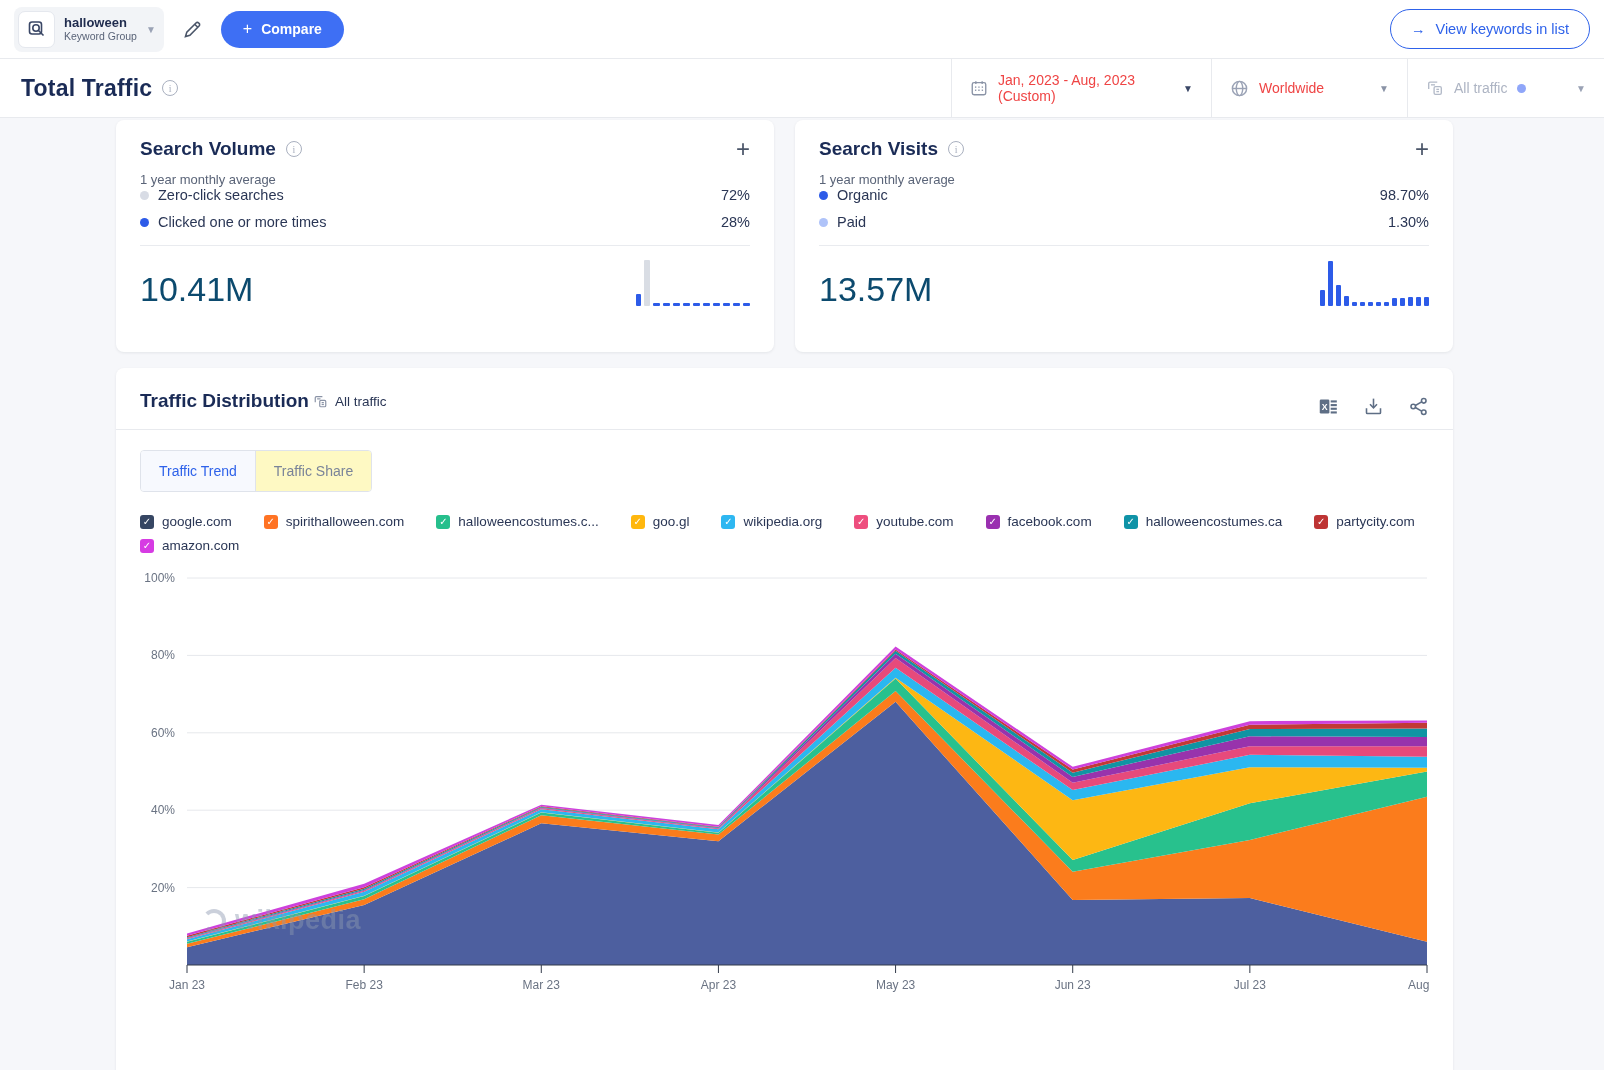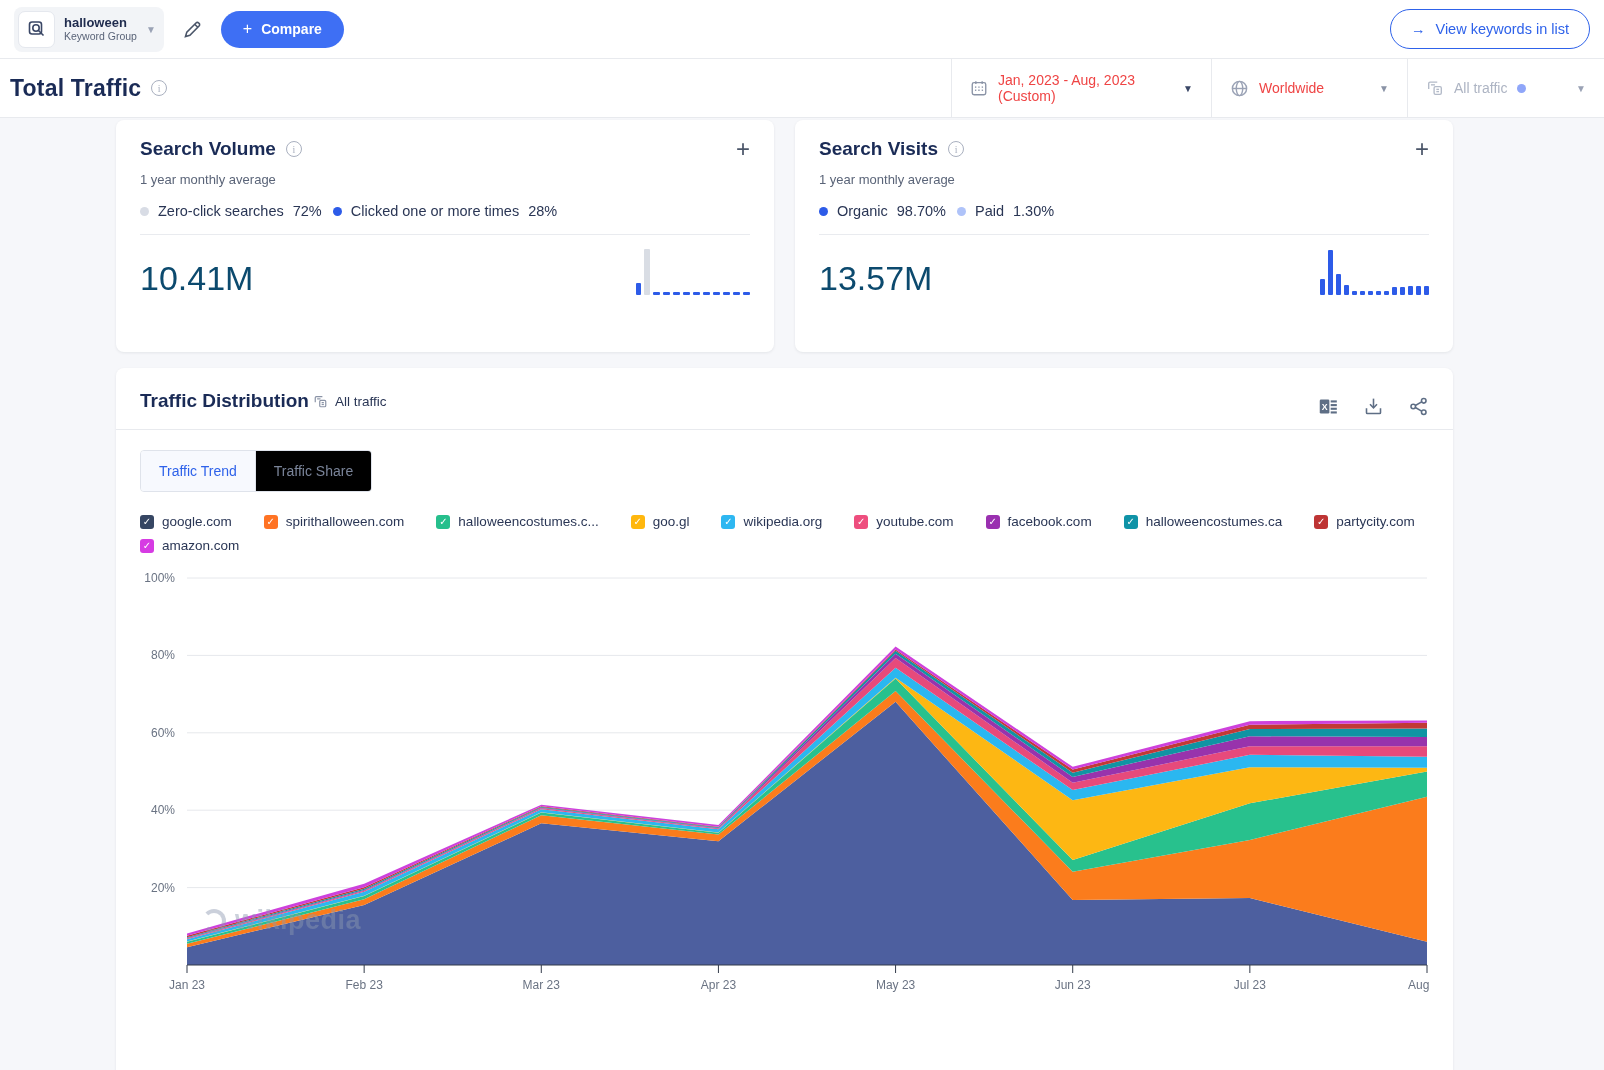"Total Traffic" .subheader { padding-left: none -> 11px }
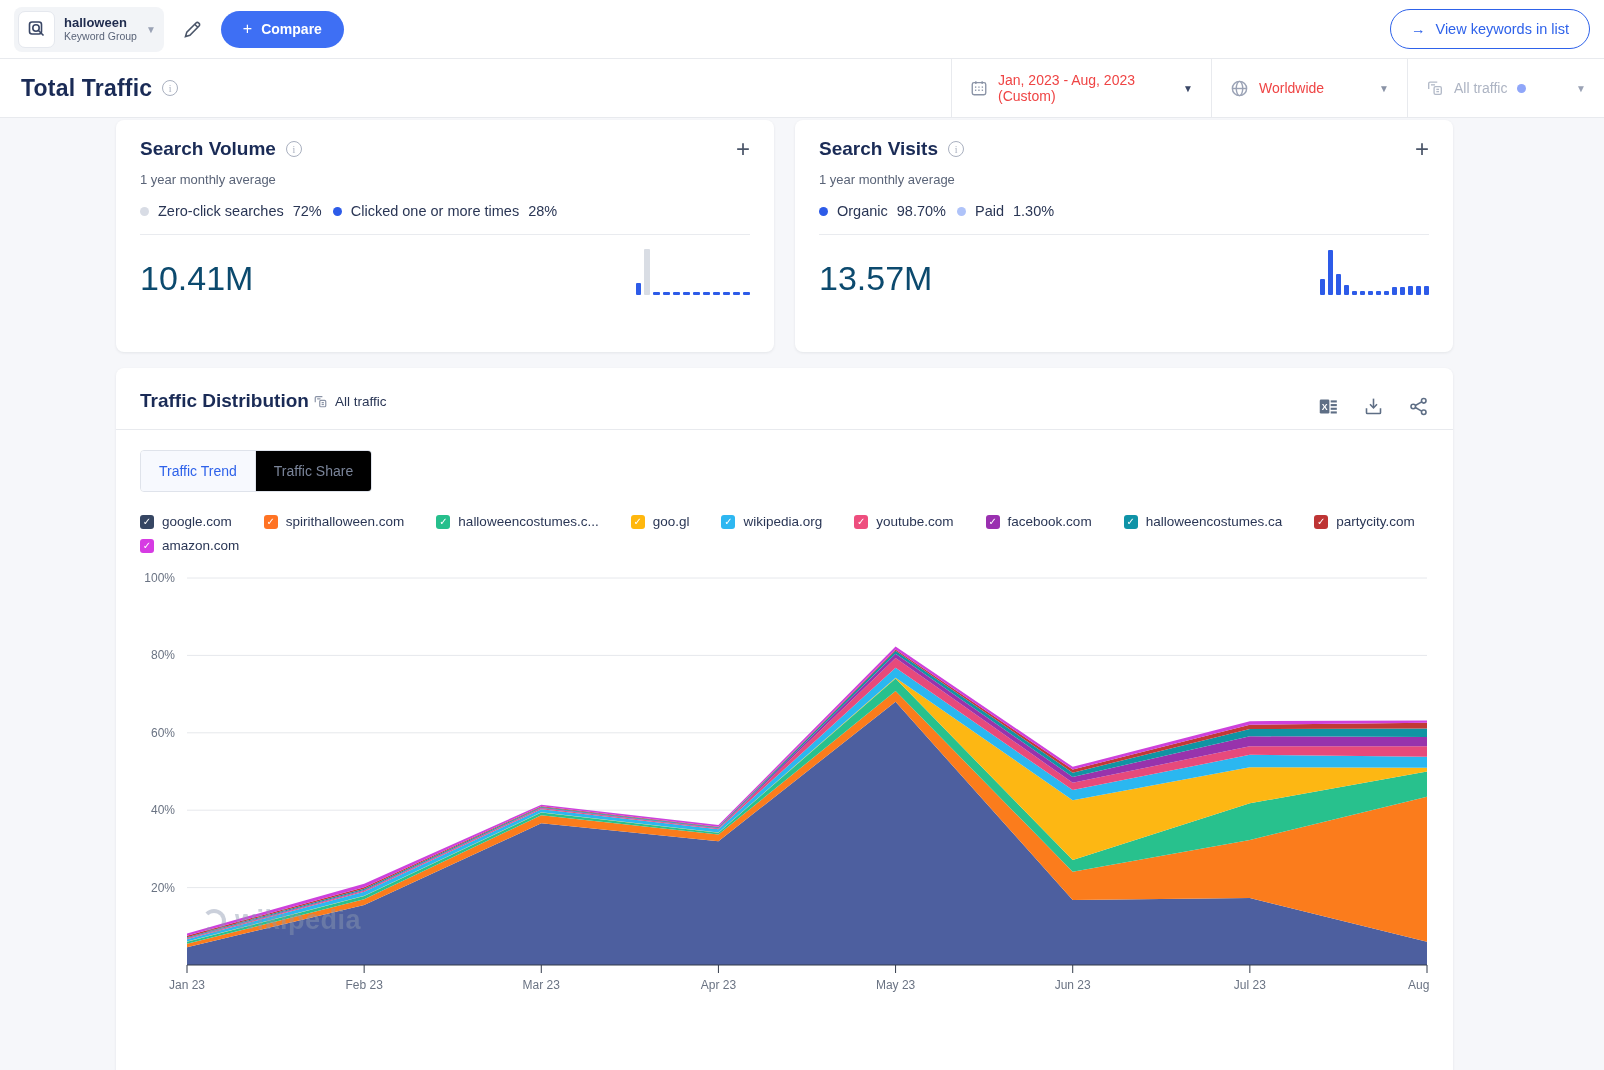"Zero-click searches" .stat-rows { flex-direction: row -> column; margin-top: 16px -> 0 }
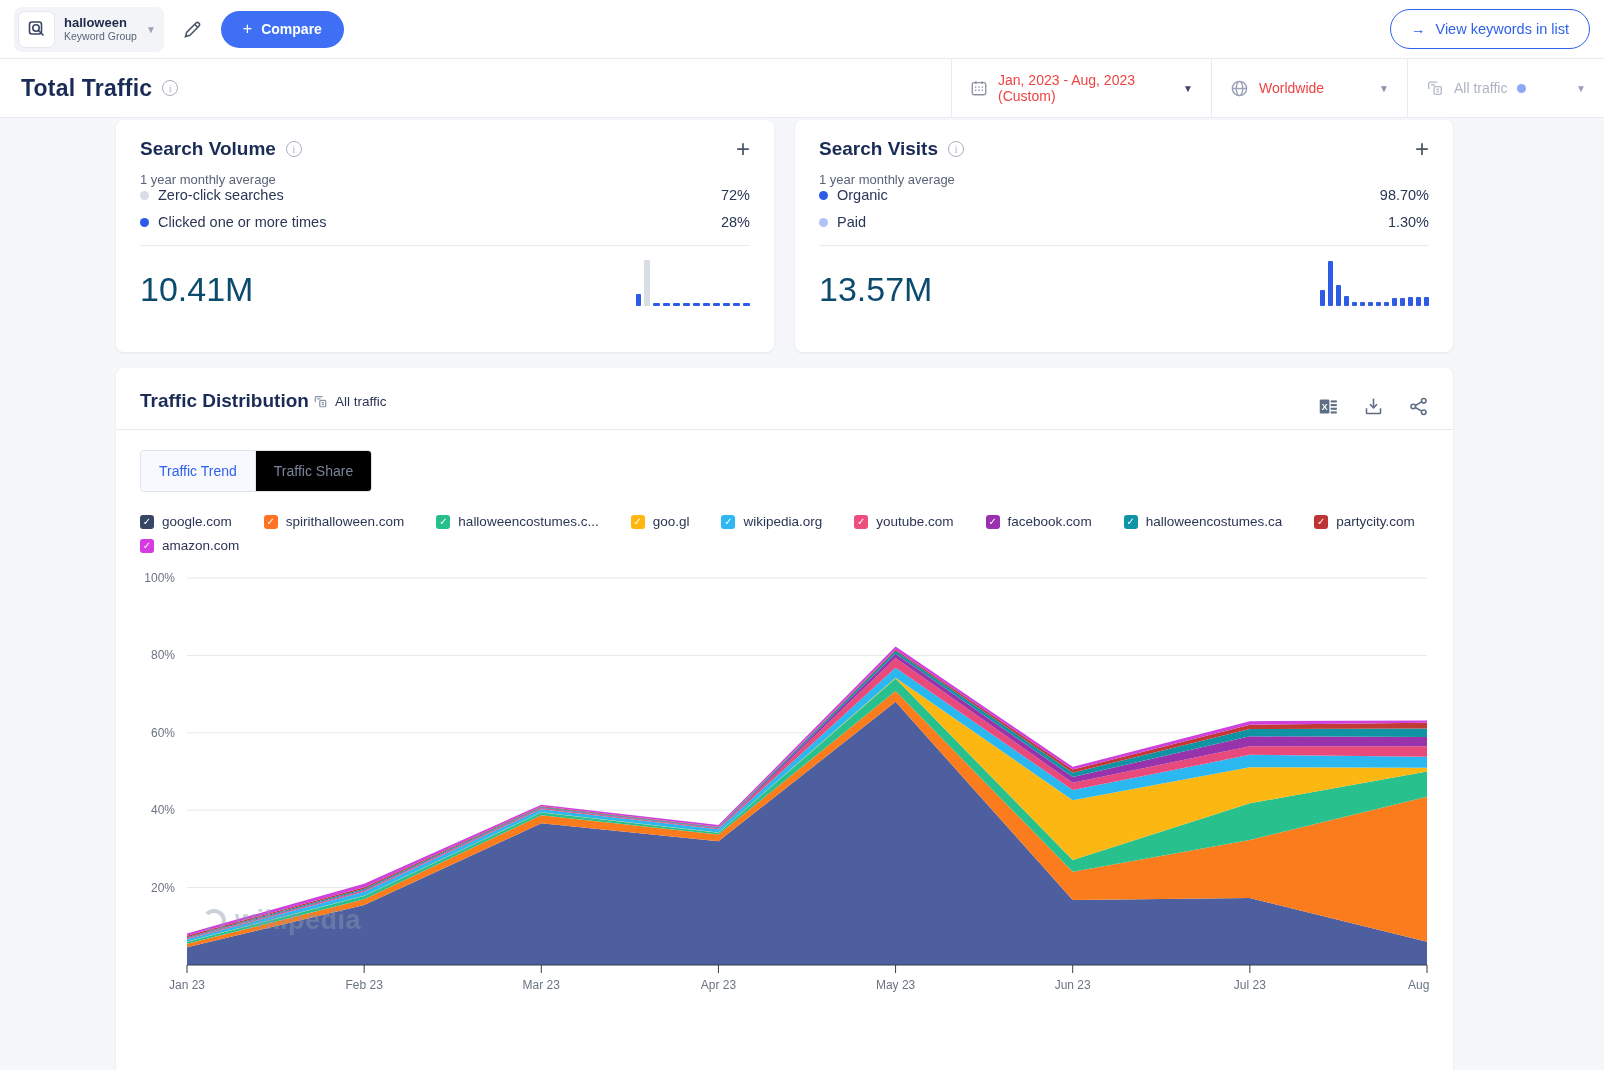"Traffic Share" .tab { background: #000000 -> #fef9c3 }
